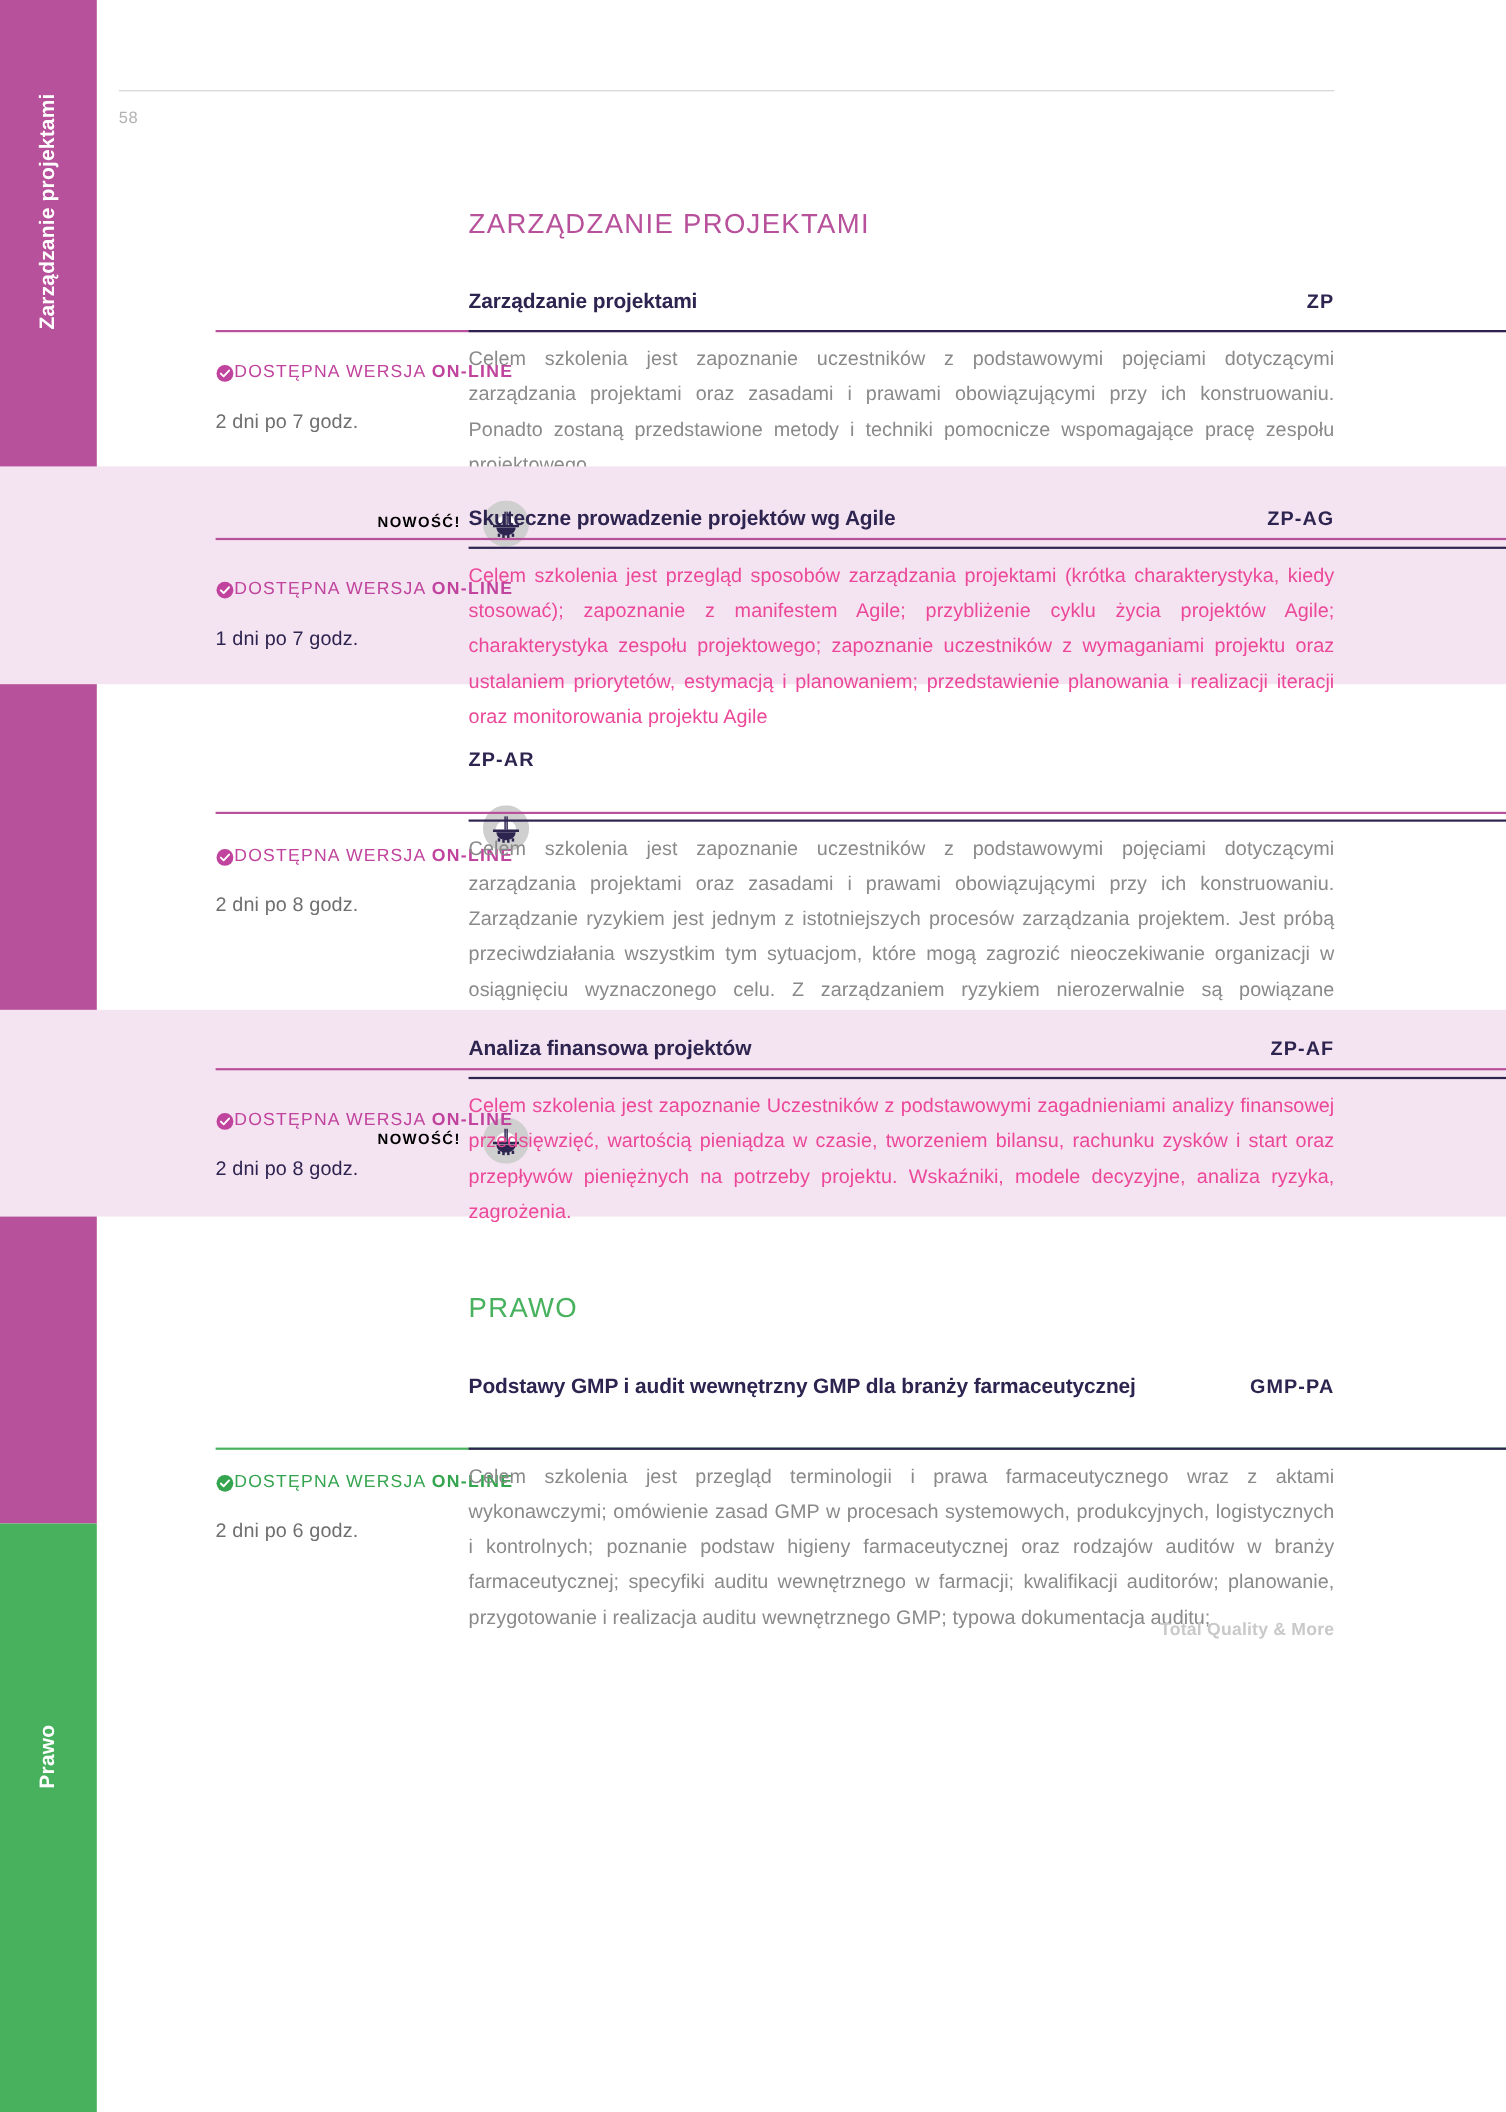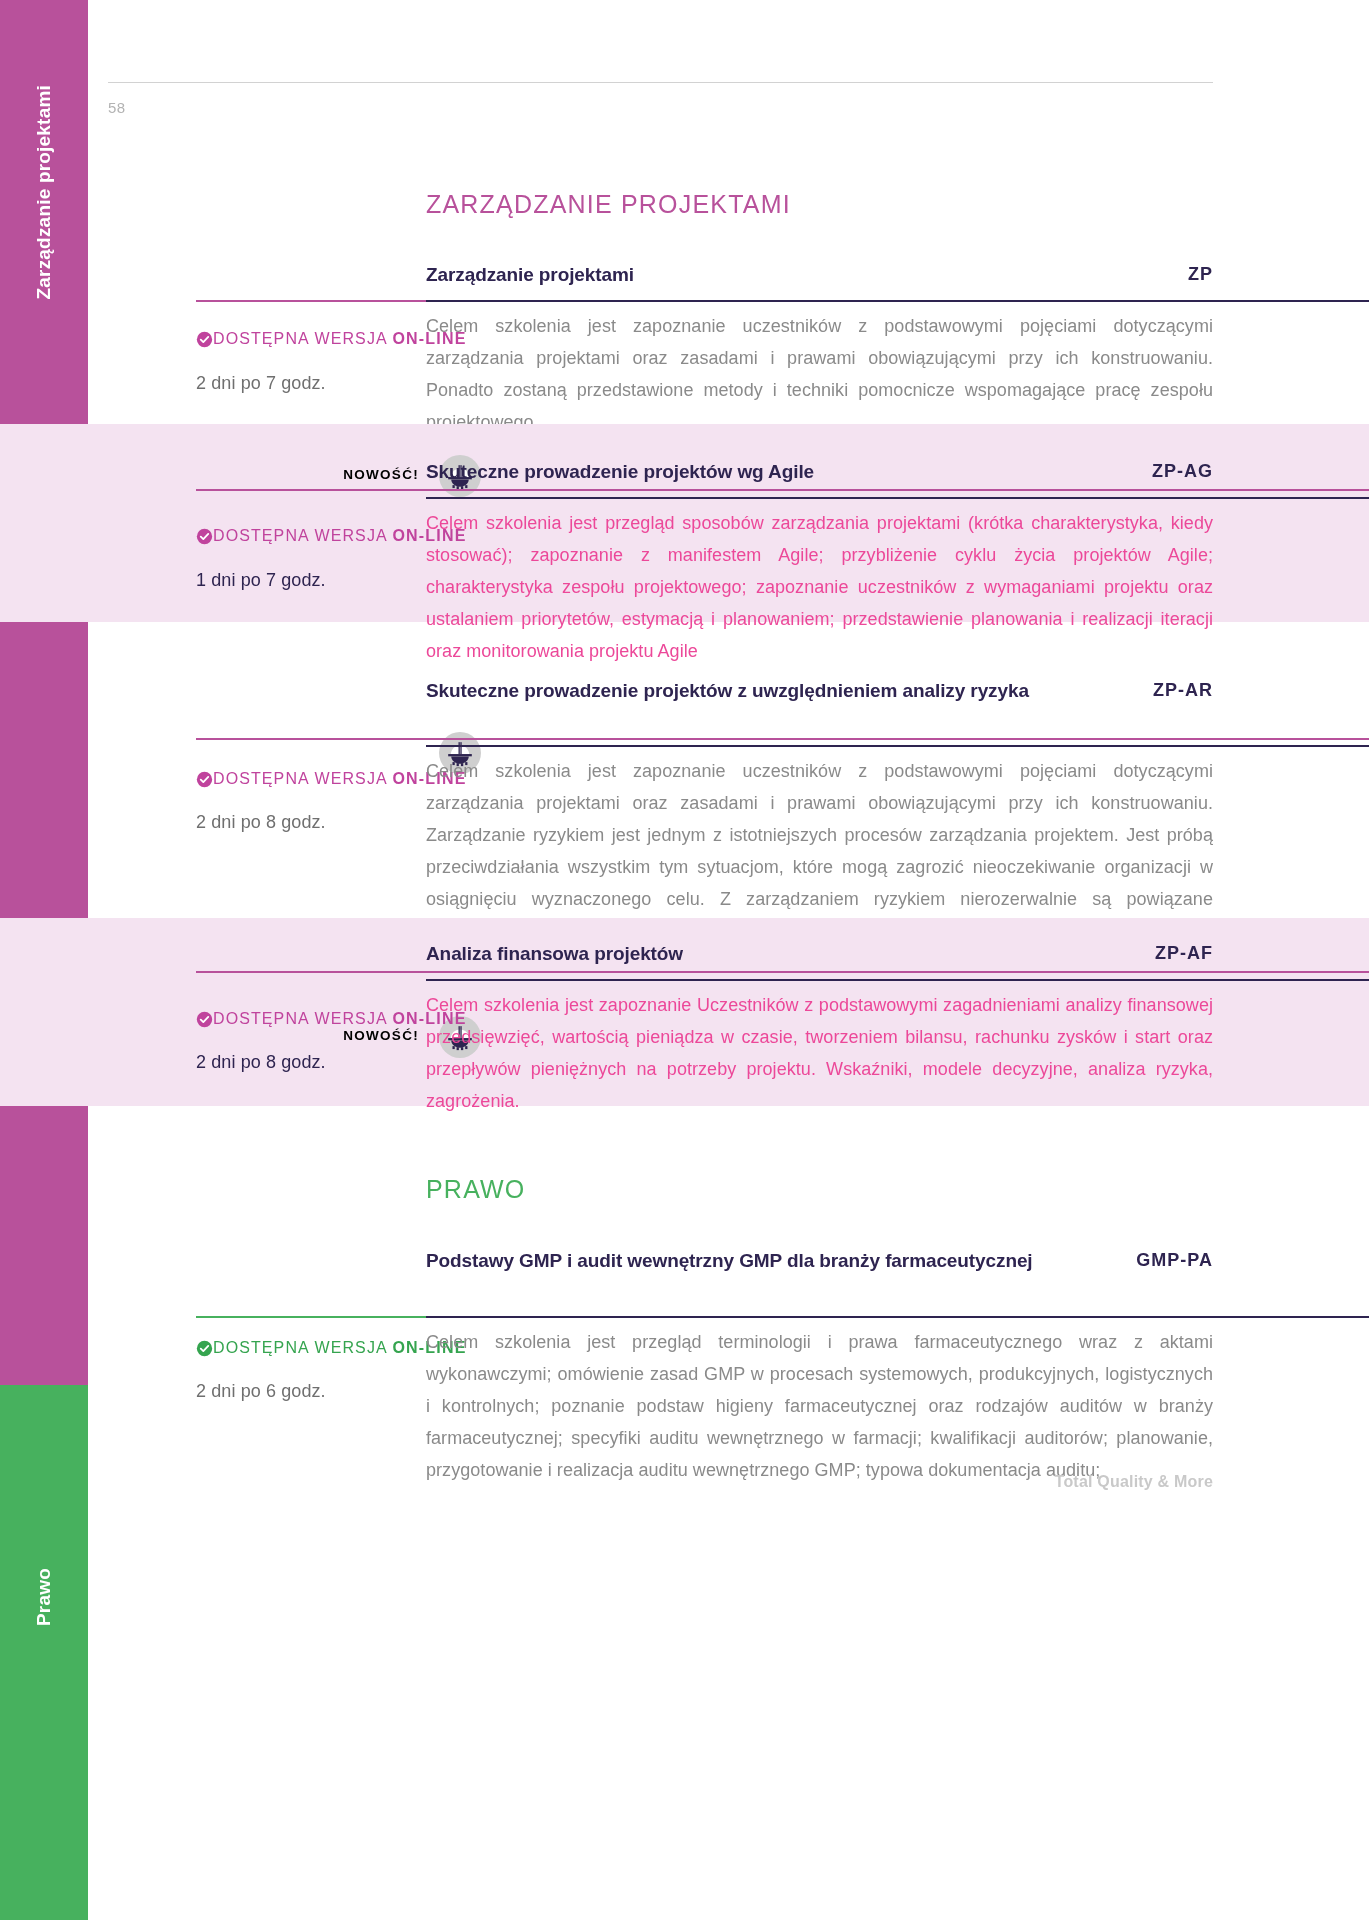"Skuteczne prowadzenie projektów z" div.course-title { html: <div>Skuteczne prowadzenie projektów z uwzględnieniem analizy ryzyka</div> -> none }
